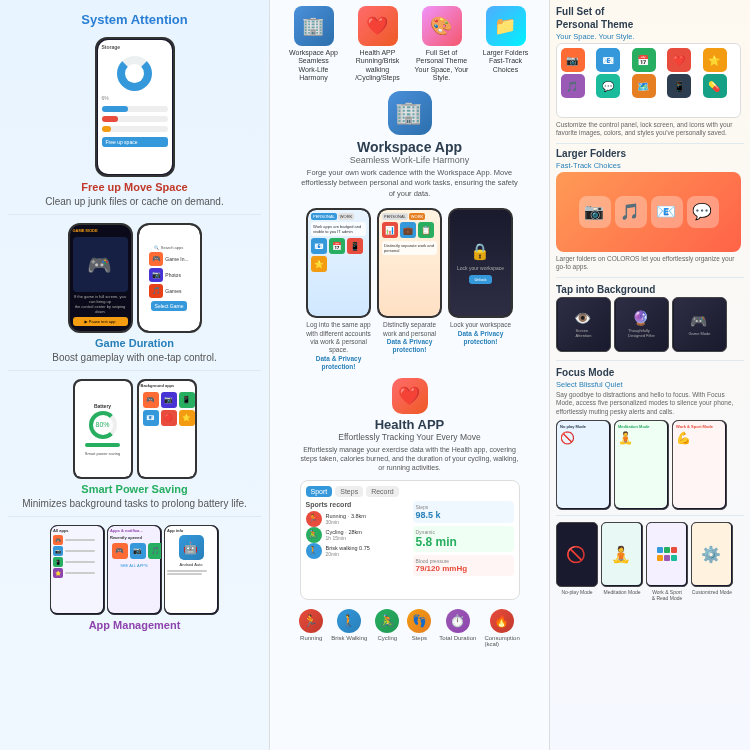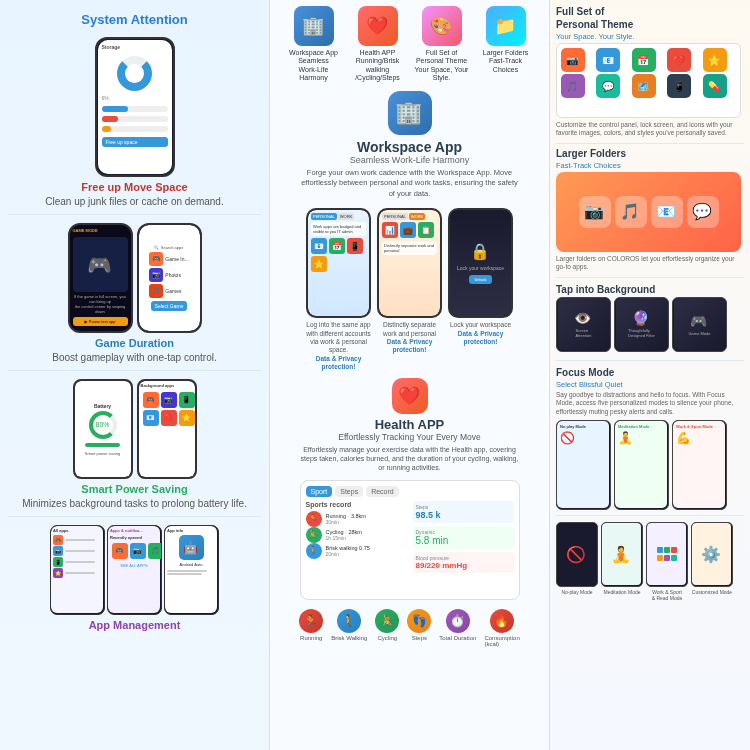"5.8 min" div { font-size: 10px -> 12px; font-weight: normal -> bold }
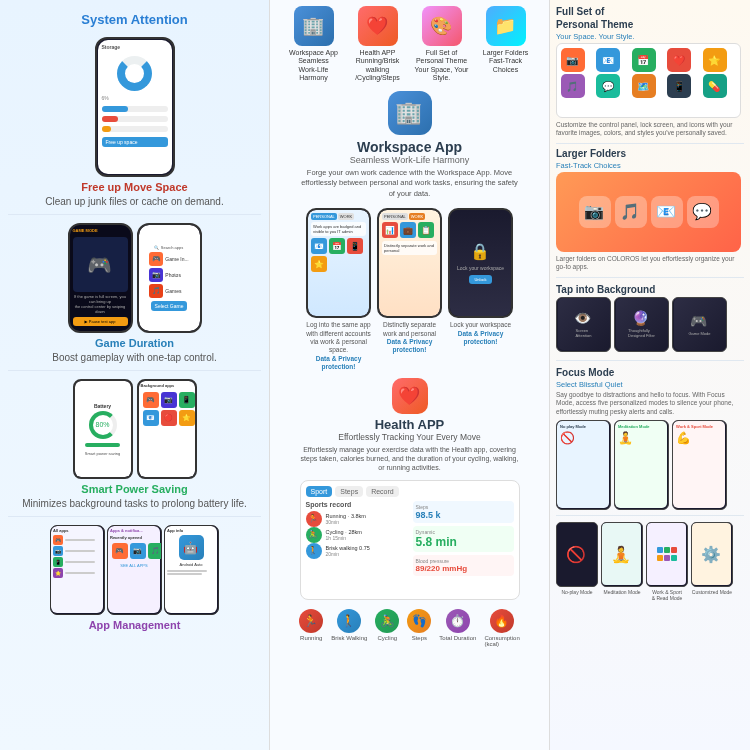"89/220 mmHg" div { text: 89/220 -> 79/120 }
